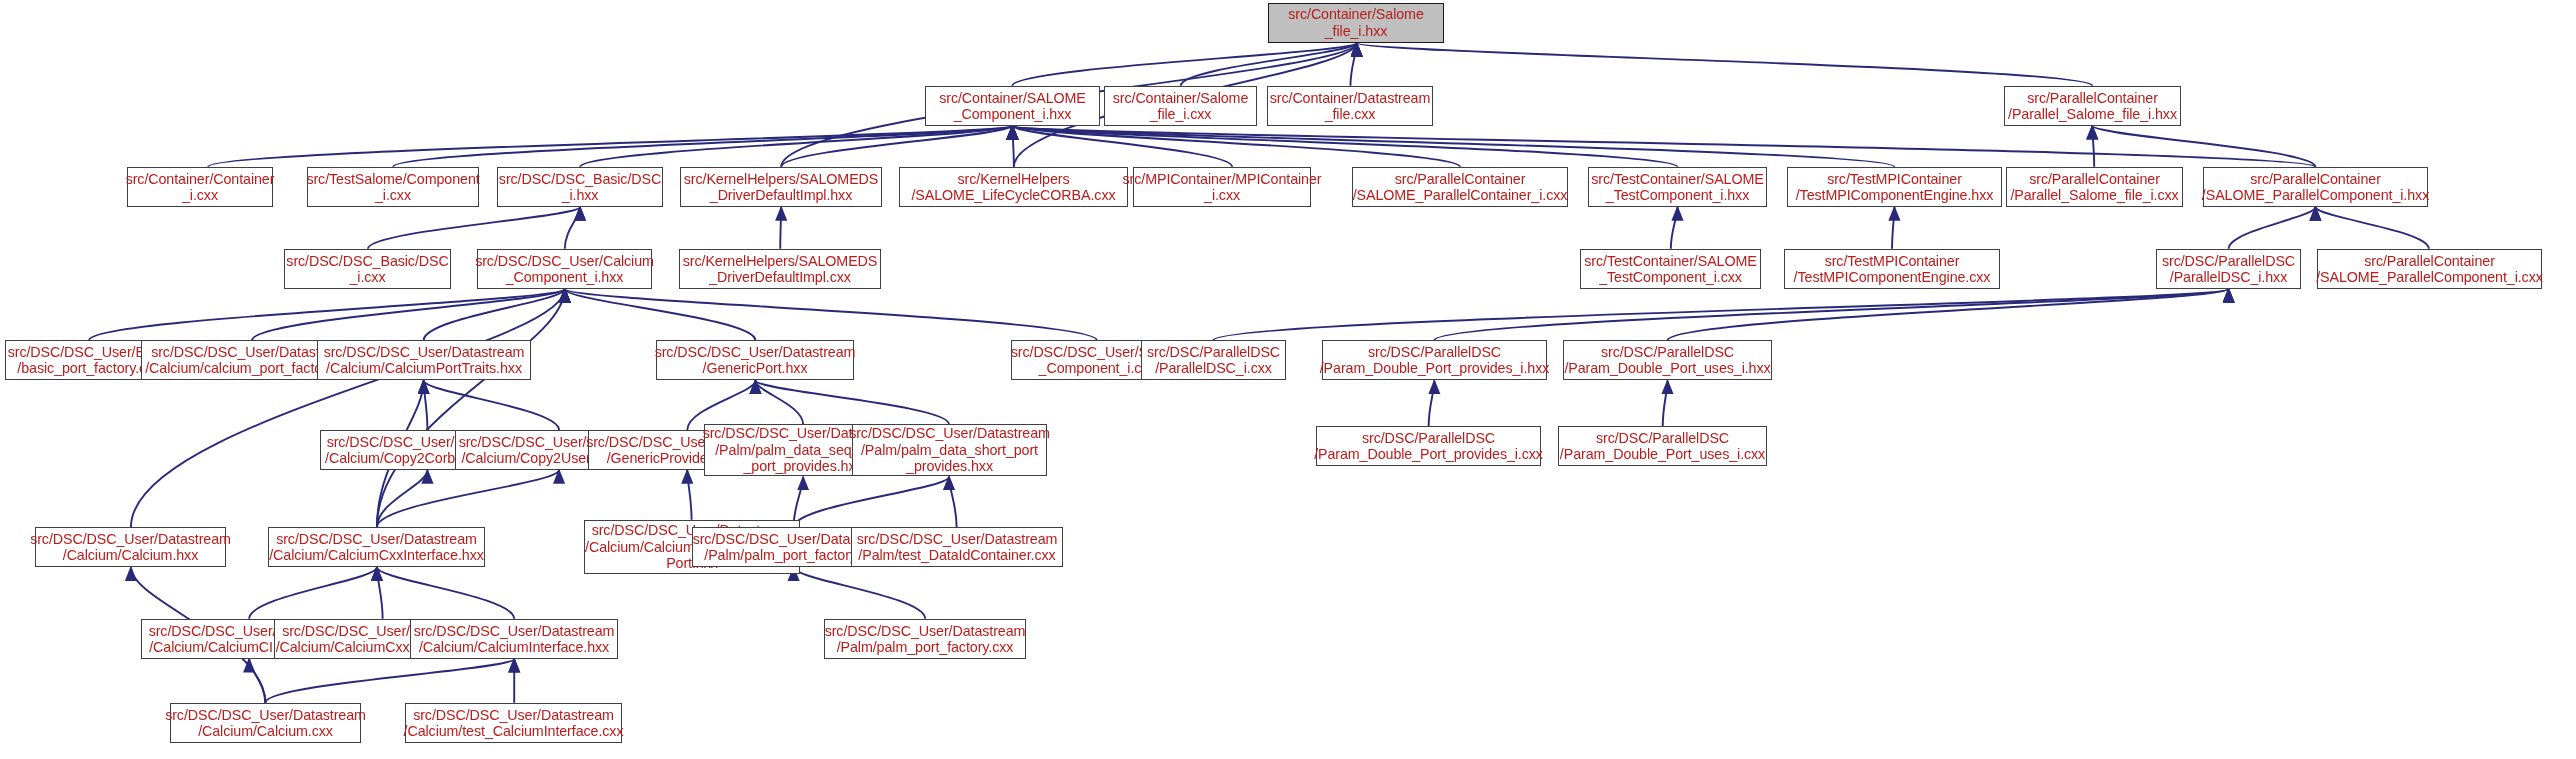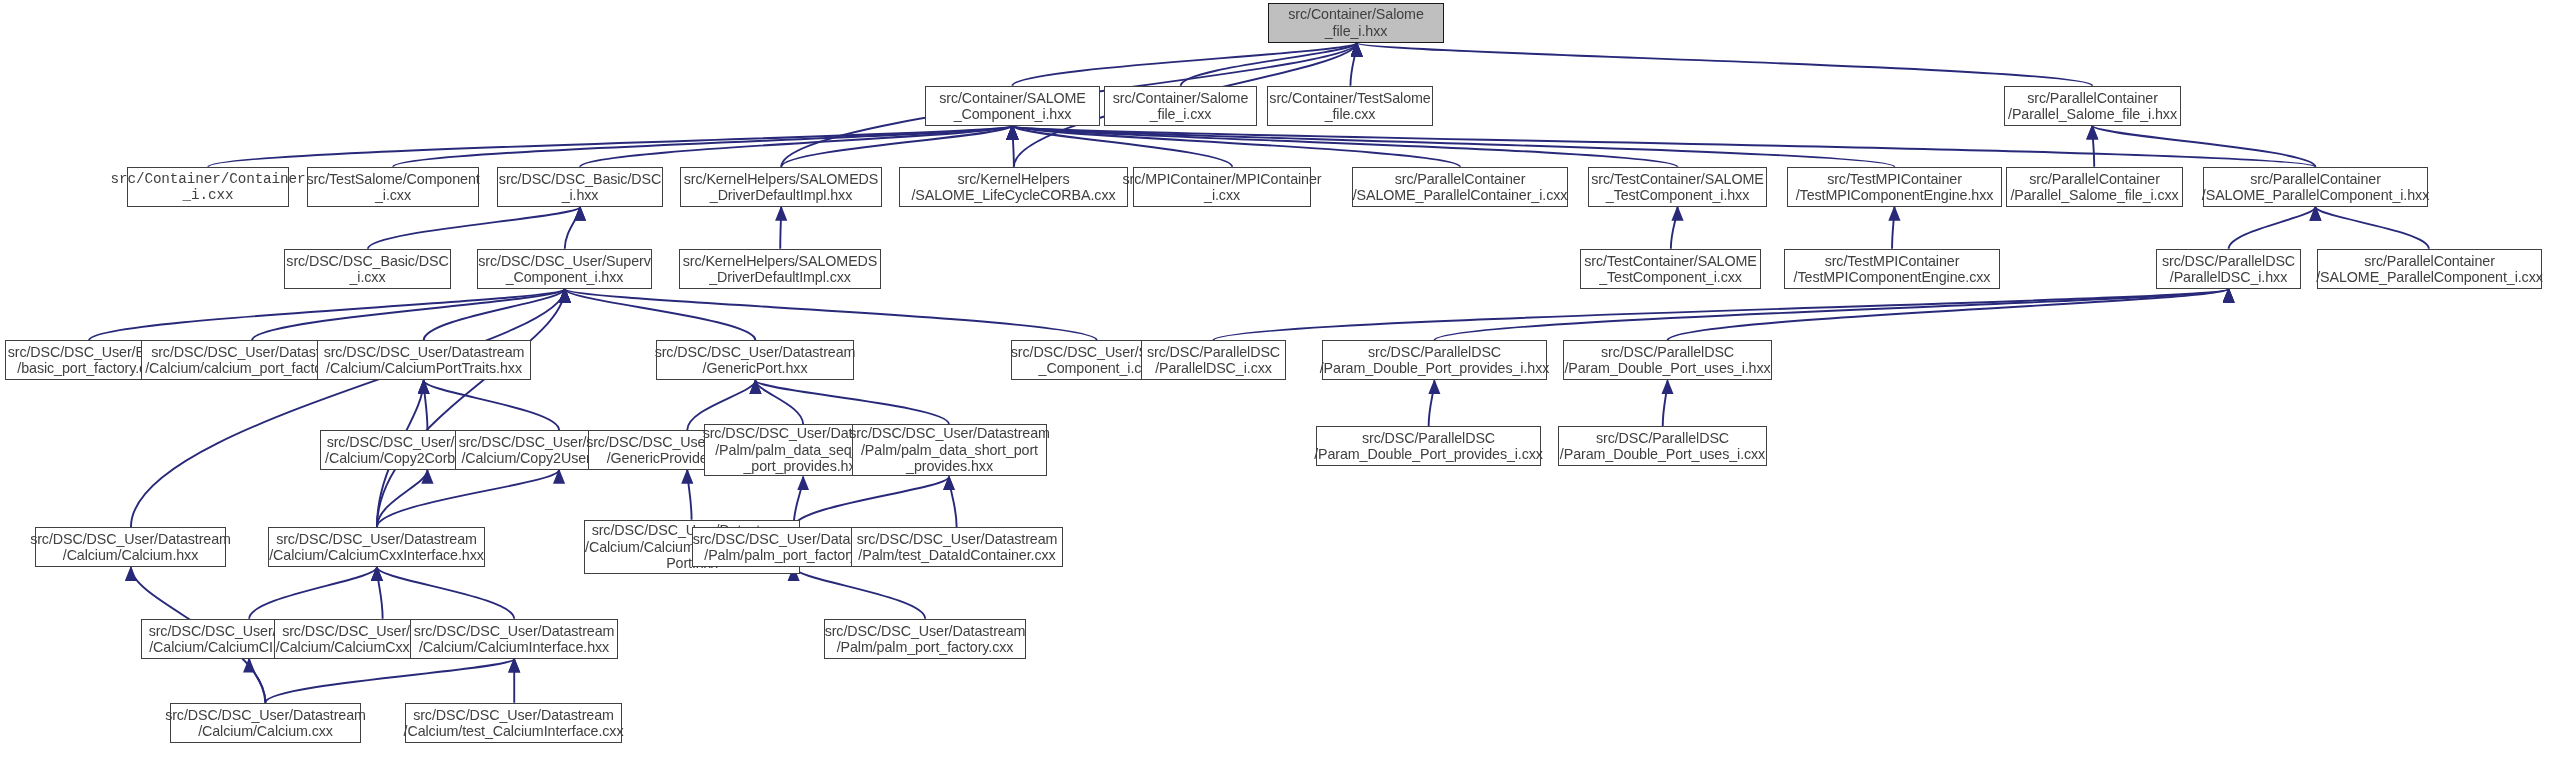"src/Container/Salome" .node { color: #404040 -> #b91c1c }
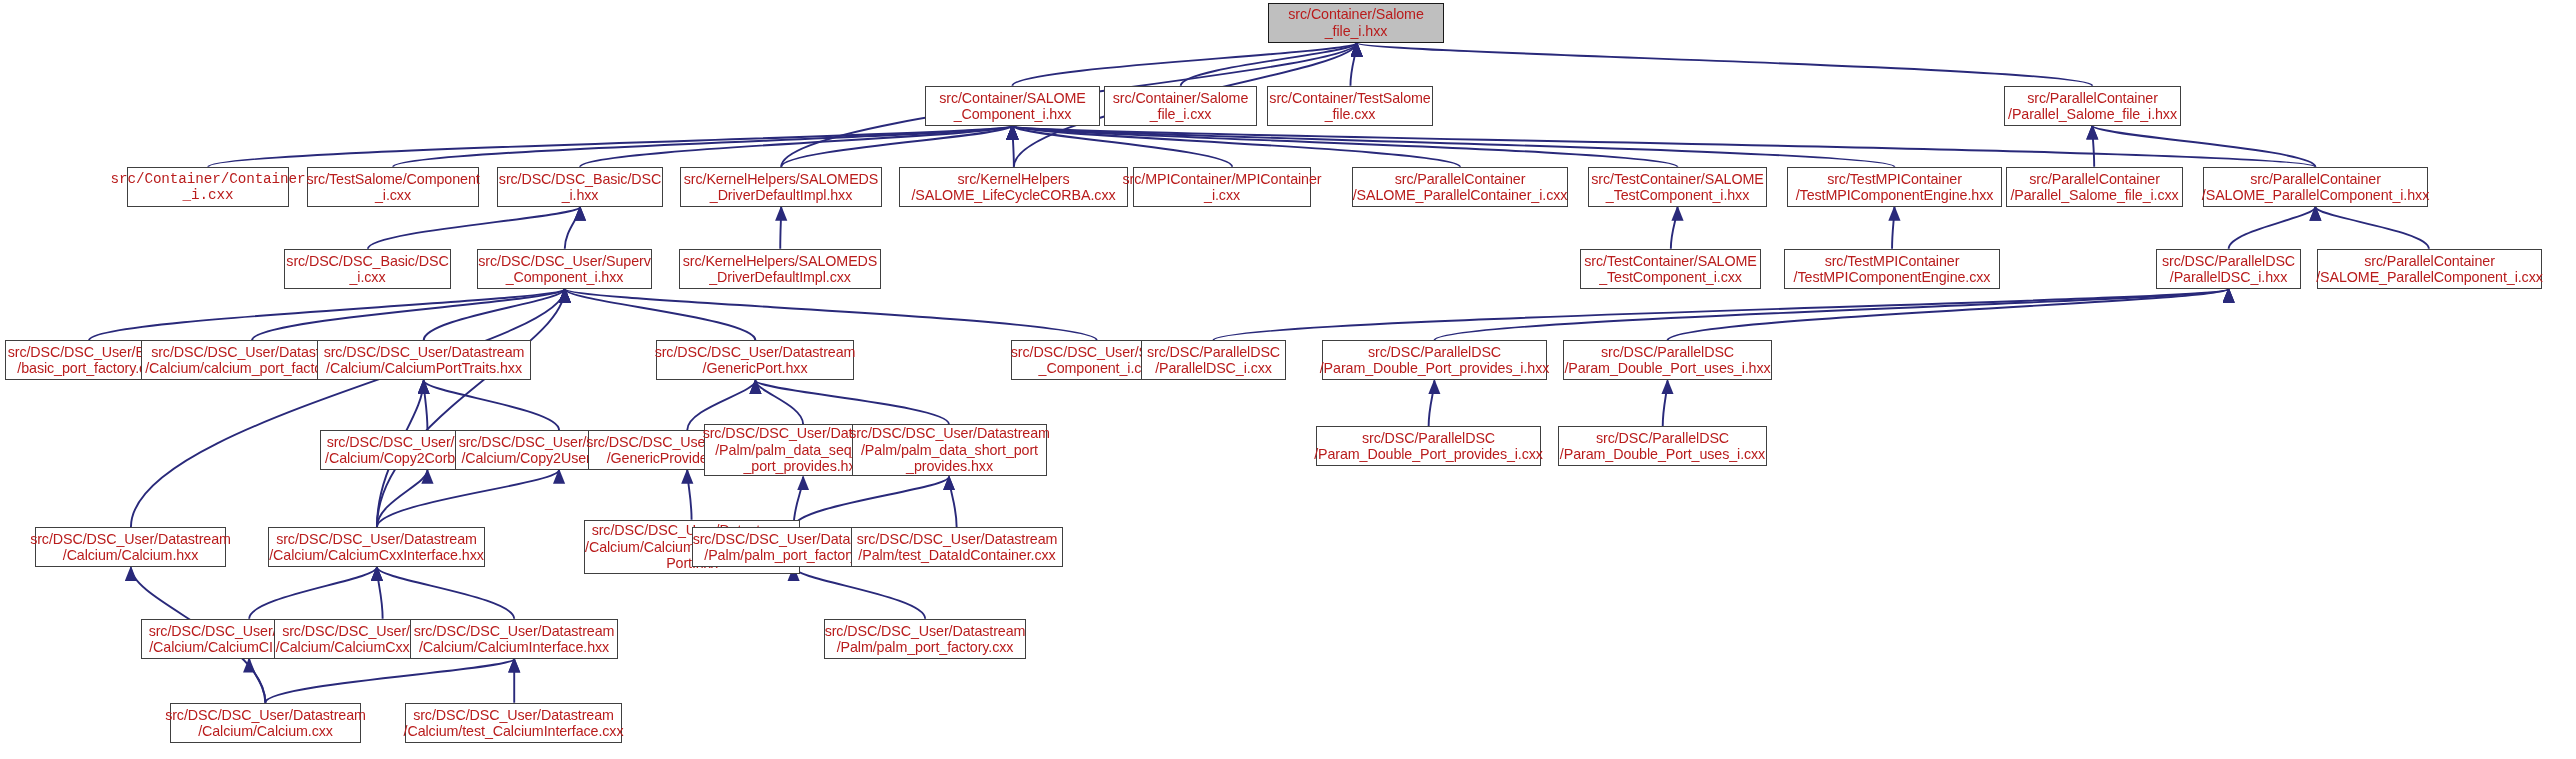"src/Container/TestSalome" span.node-label { text: src/Container/TestSalome -> src/Container/Datastream }
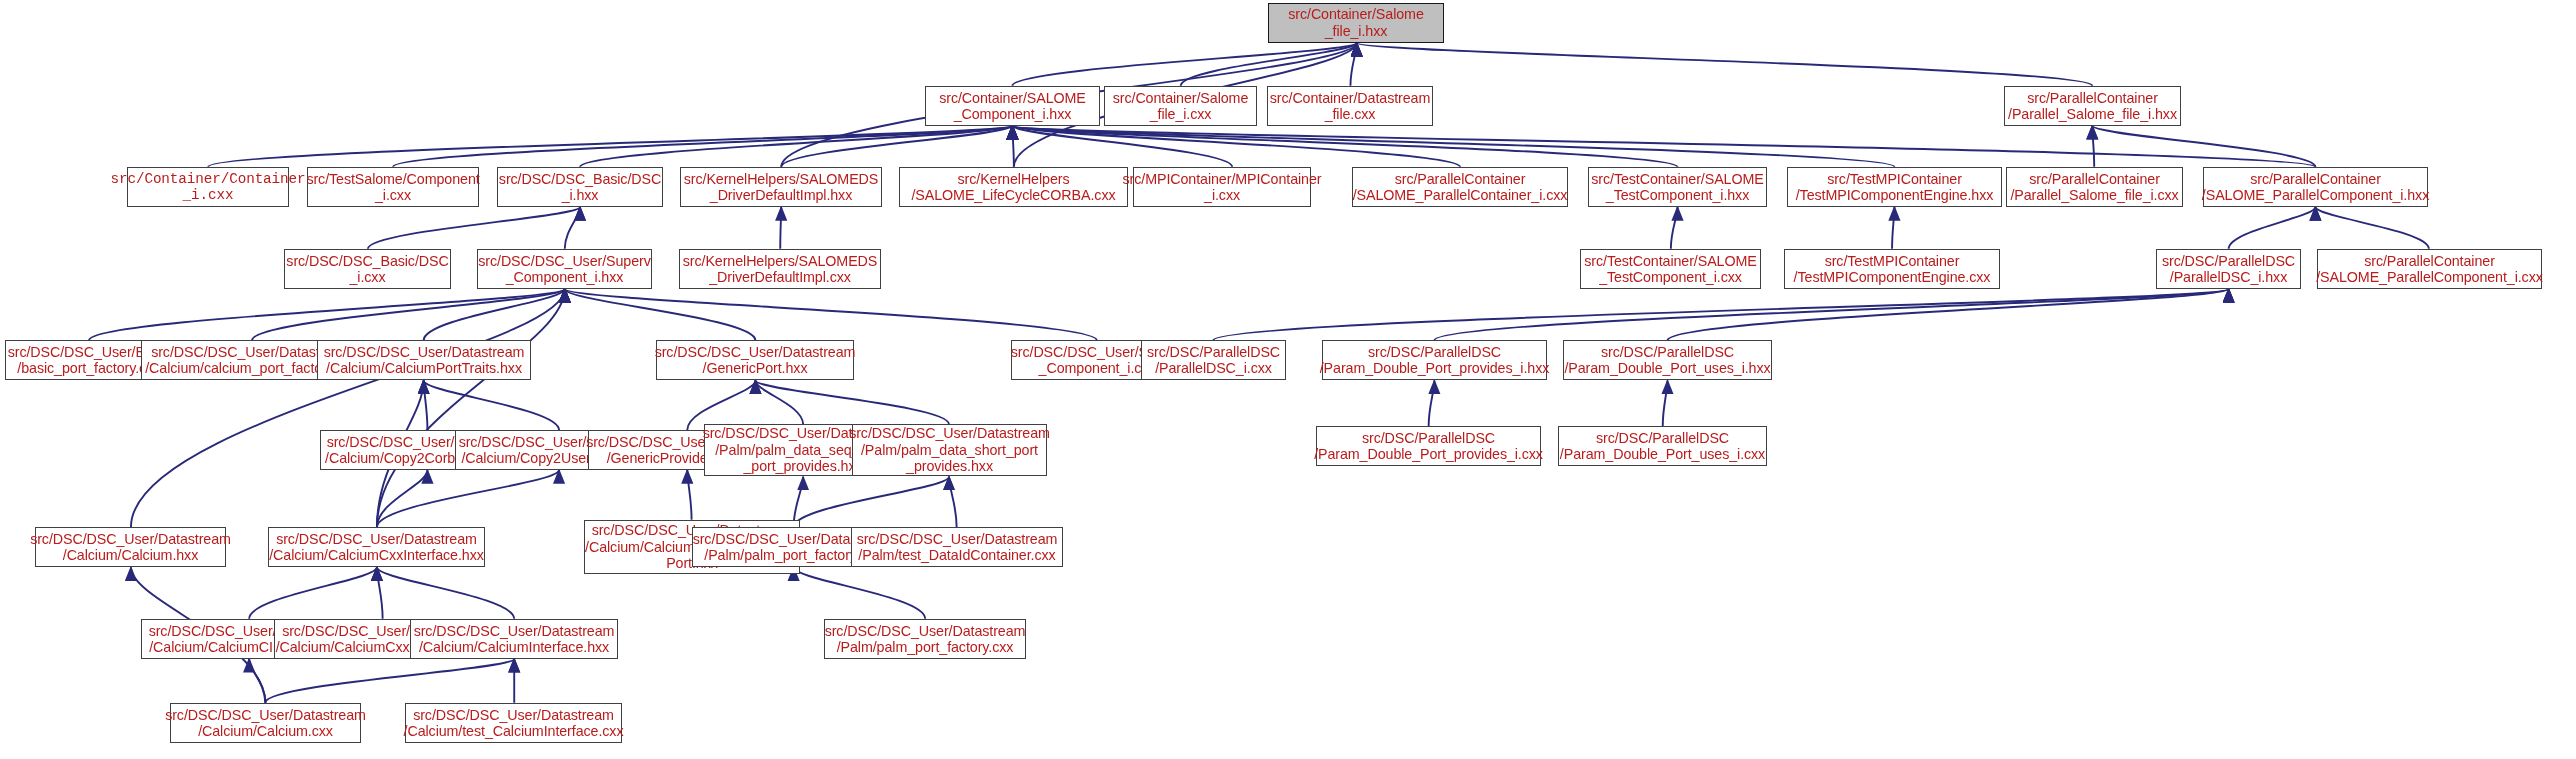"src/Container/Container" div.node { font-family: Liberation Mono, monospace -> none; width: 162px -> 146px }
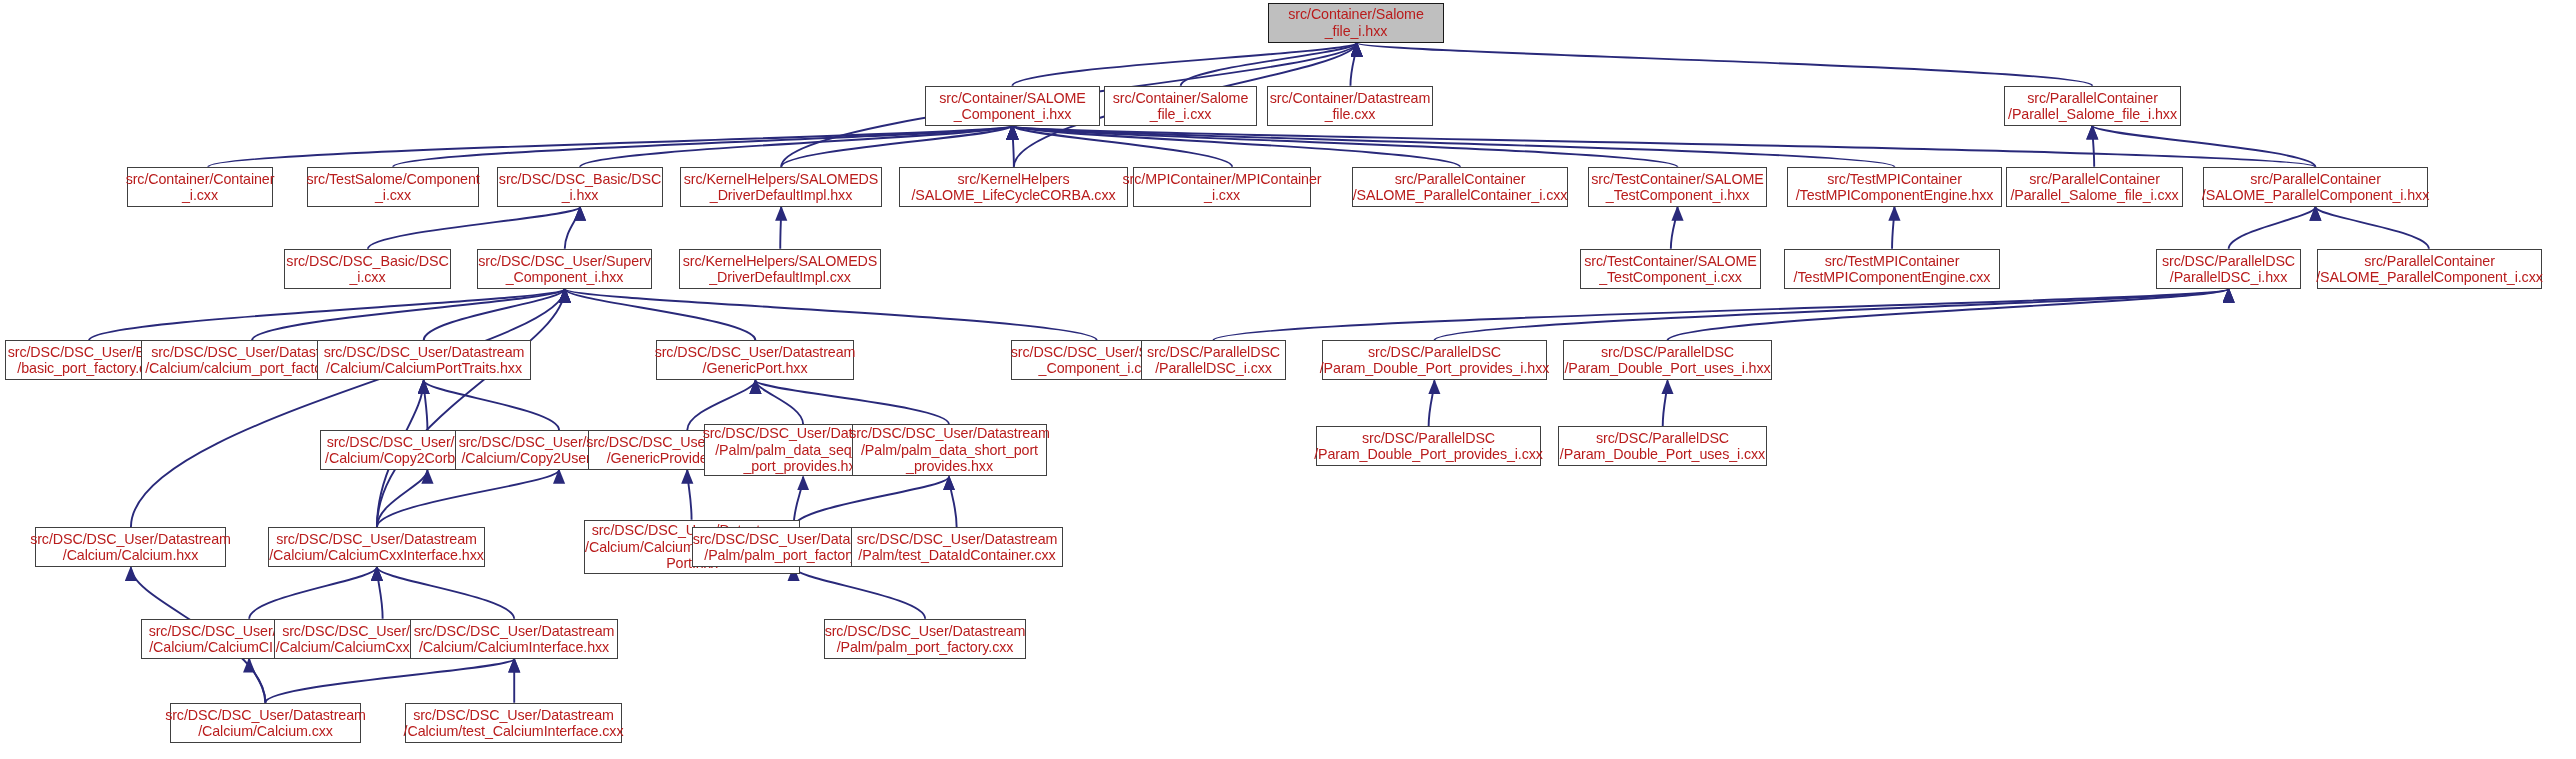"src/DSC/DSC_User/Superv" span.node-label { text: User/Superv -> User/Calcium }
